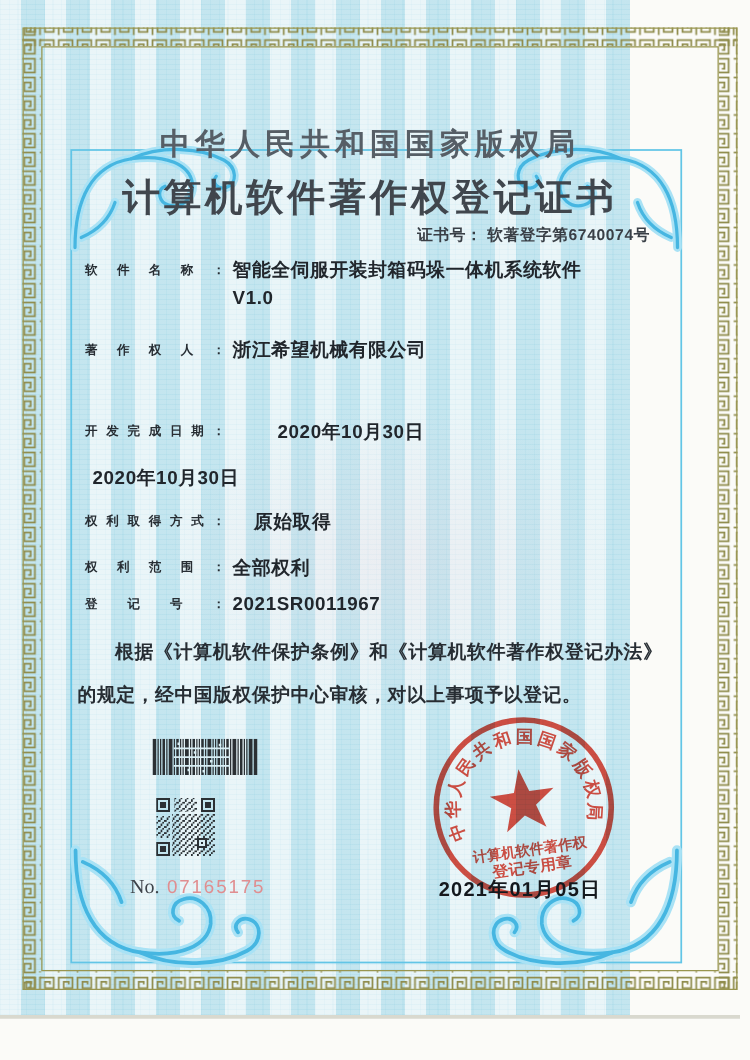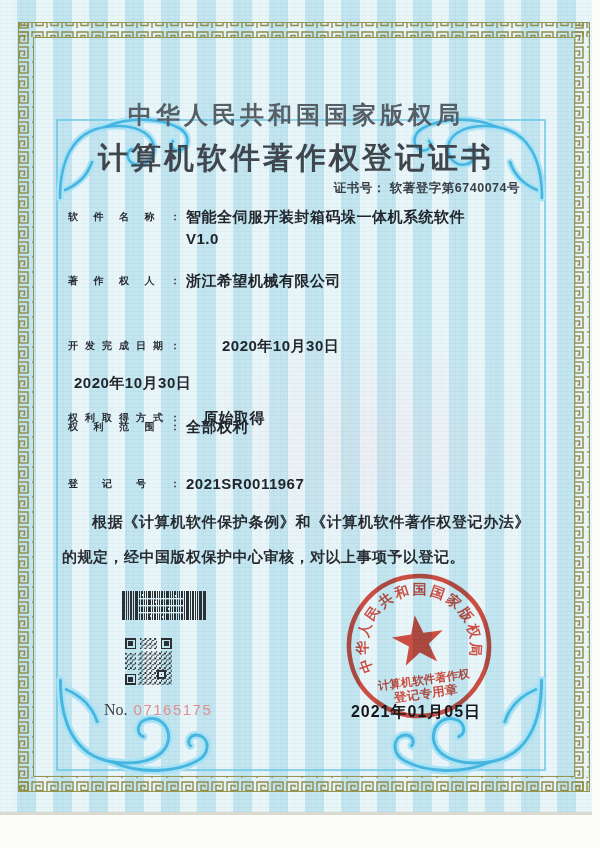"中华人民共和国国家版权局" .cert { width: 592px -> 504px }
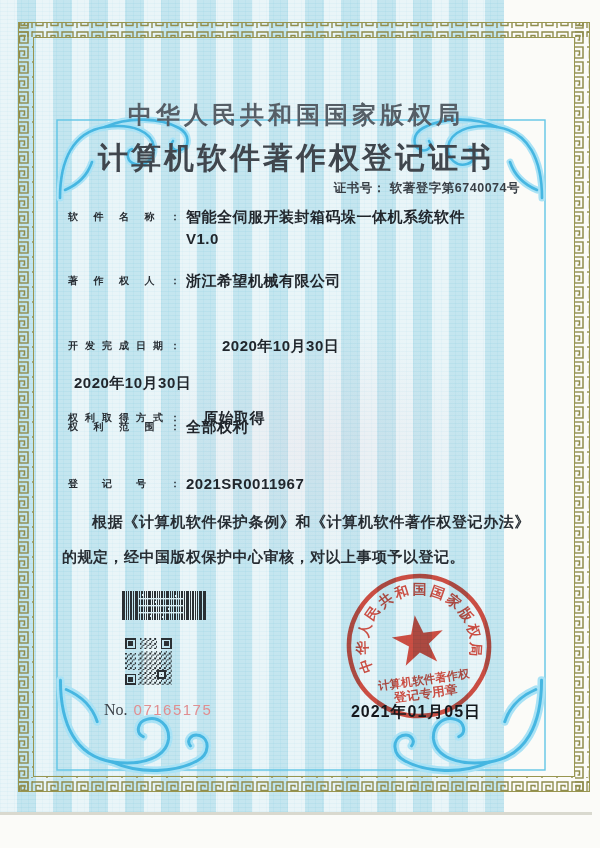"权利范围：" div.field-row { top: 416px -> 444px }
